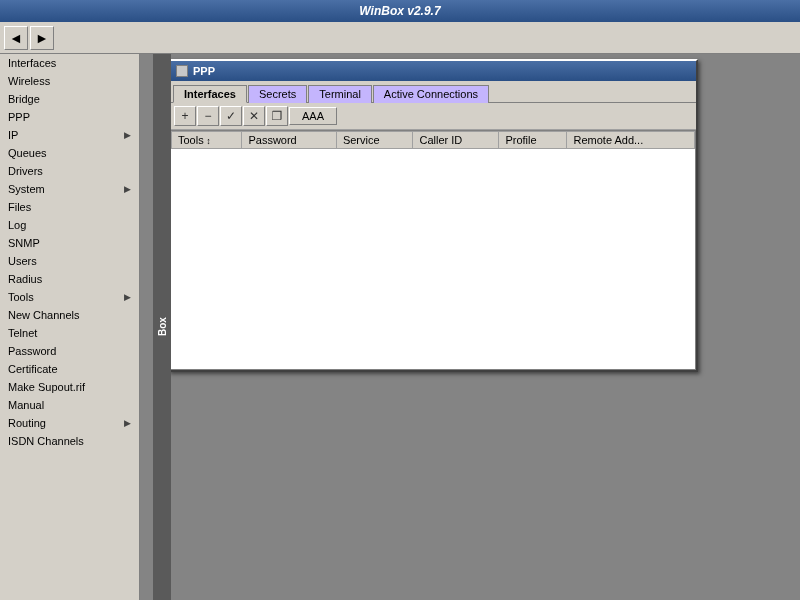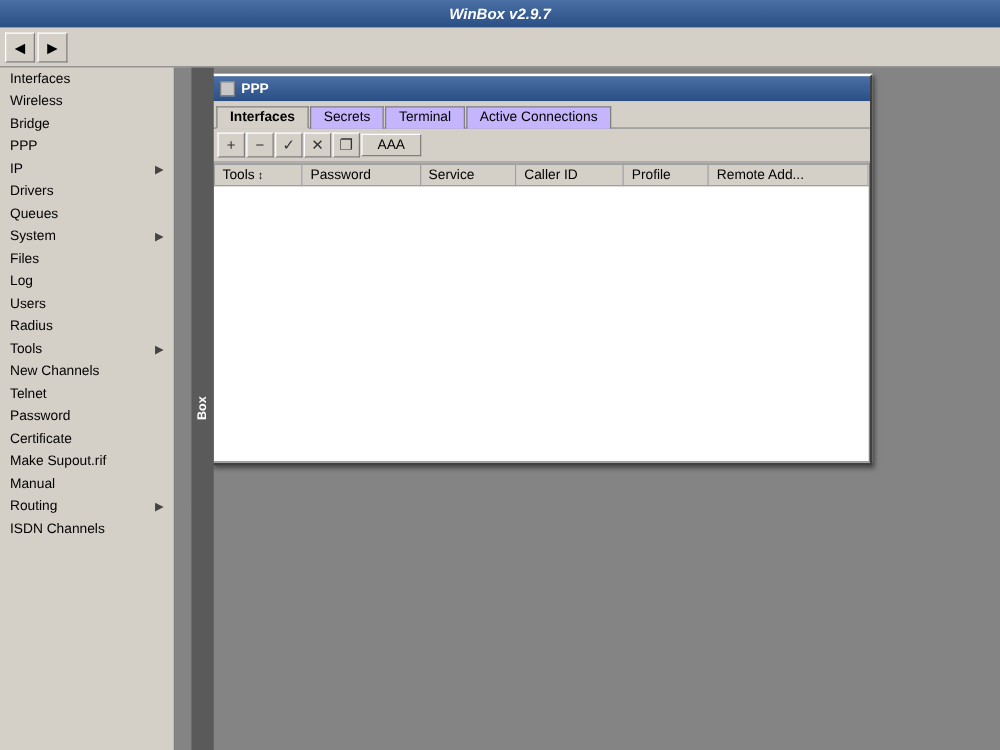"Drivers" div.sidebar-item { order: before "Queues" -> after "Queues" }
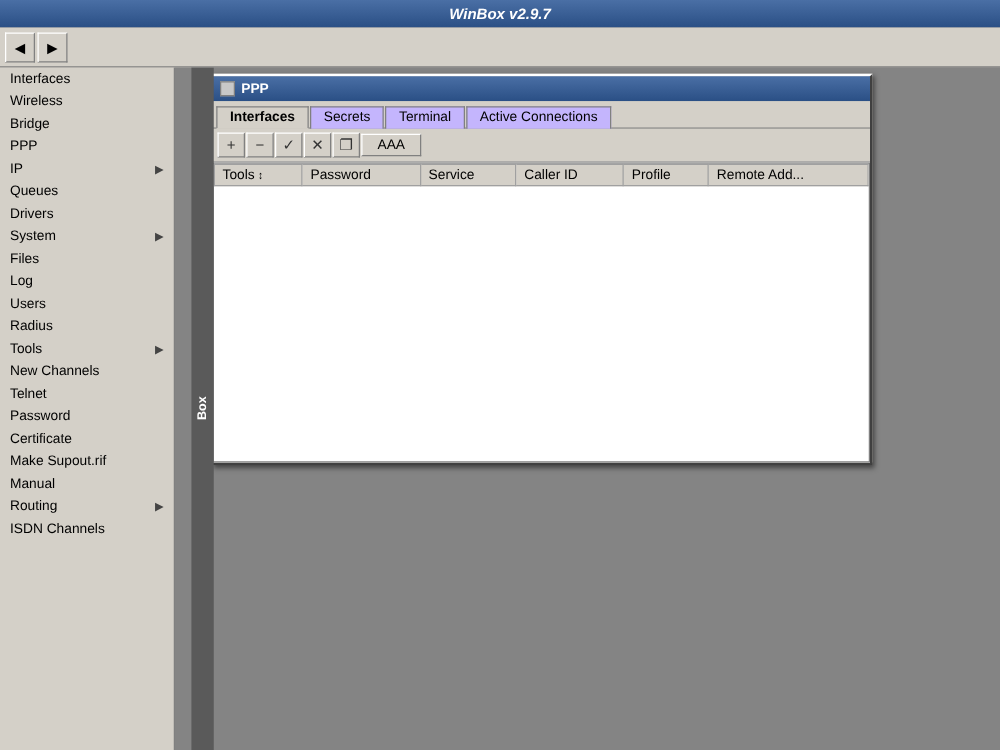"SNMP" div.sidebar-item { html: none -> <div> <span>SNMP</span> </div> }
